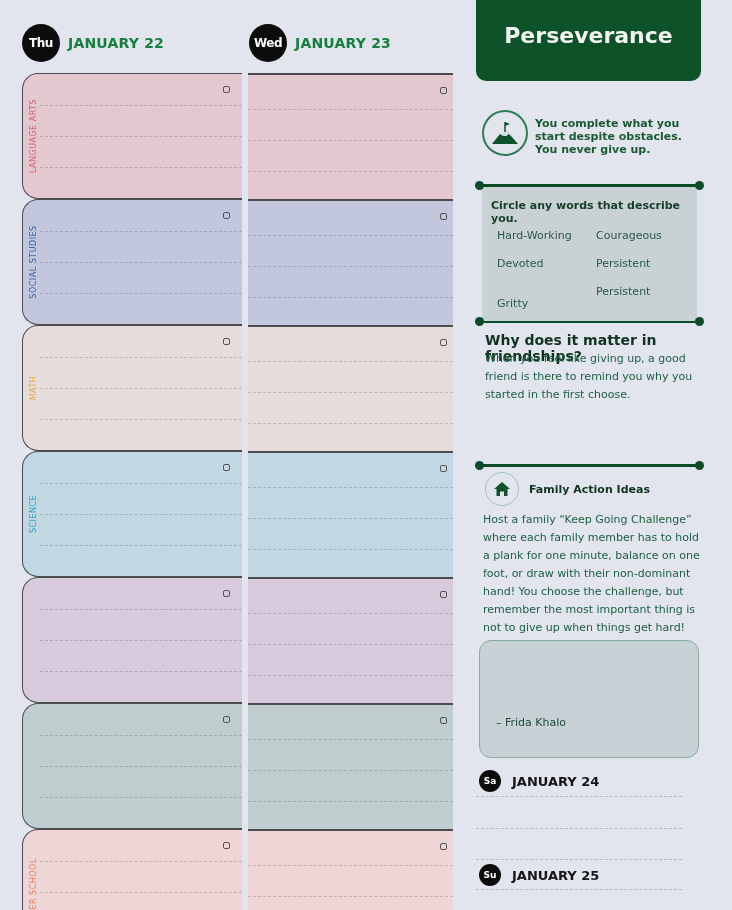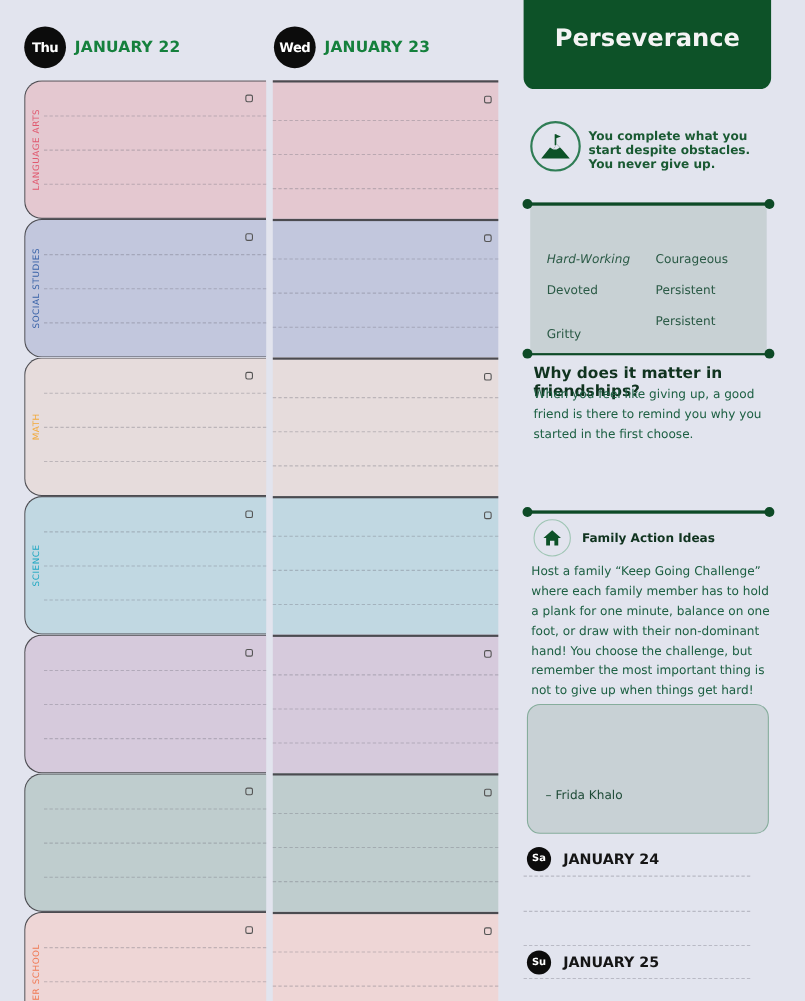"Circle any words that describe" div.words-title { html: none -> <div>Circle any words that describe you.</div> }
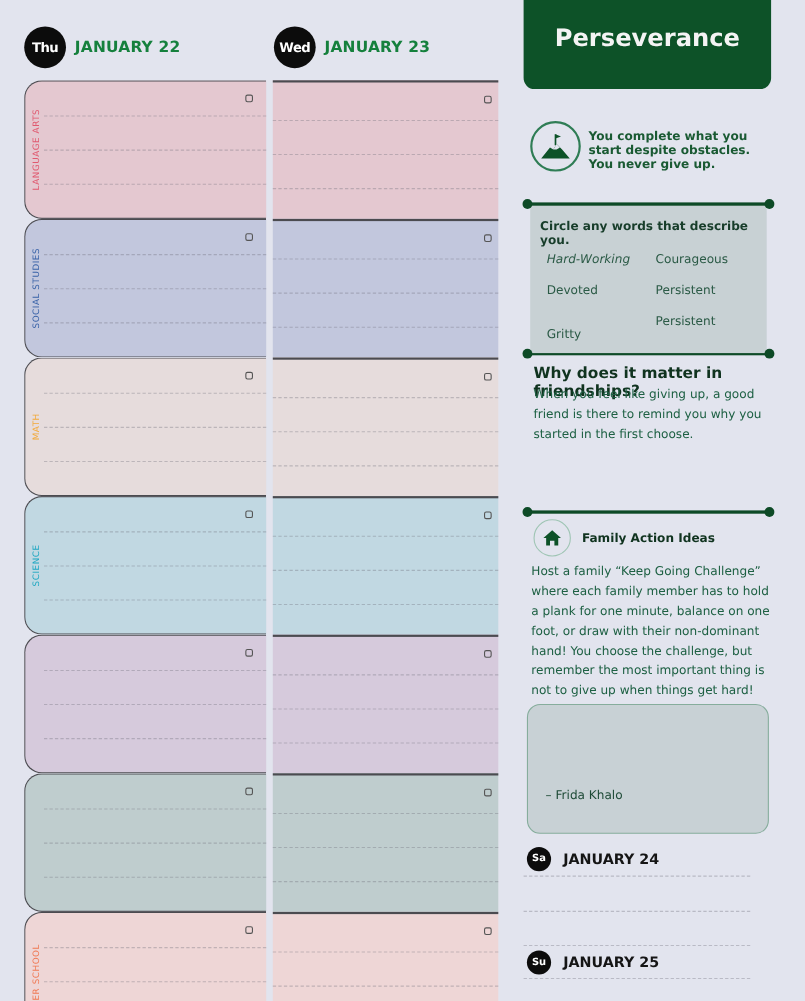"Hard-Working" div.word { font-style: italic -> none }
